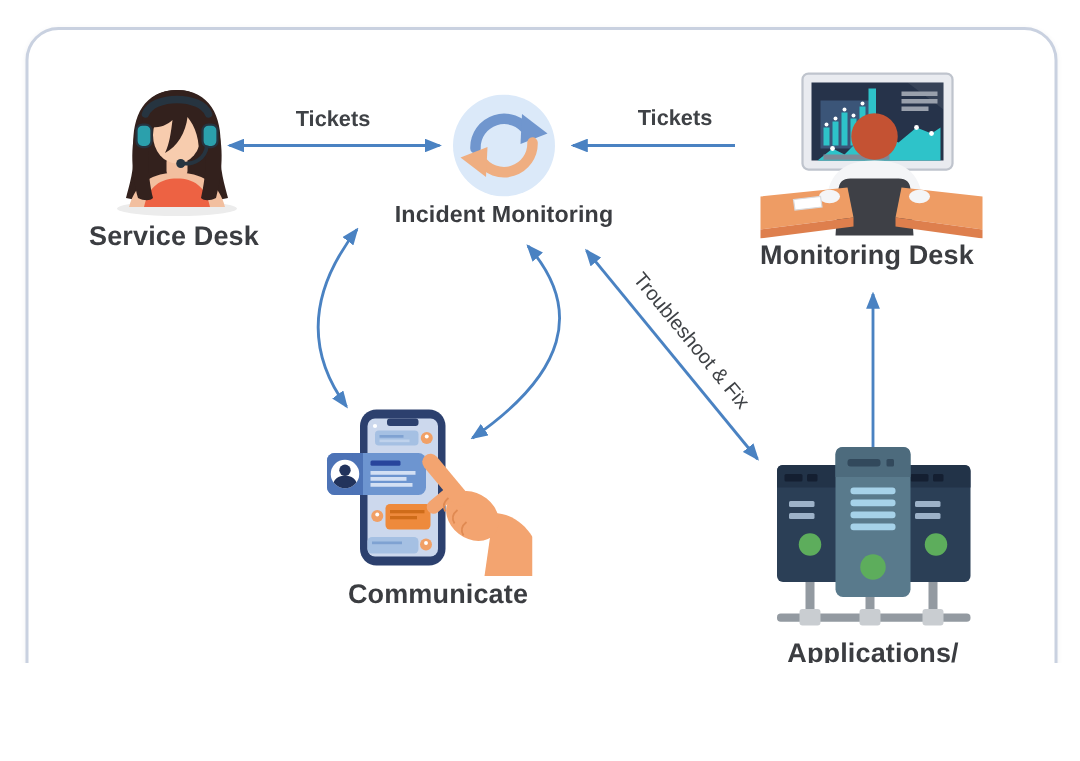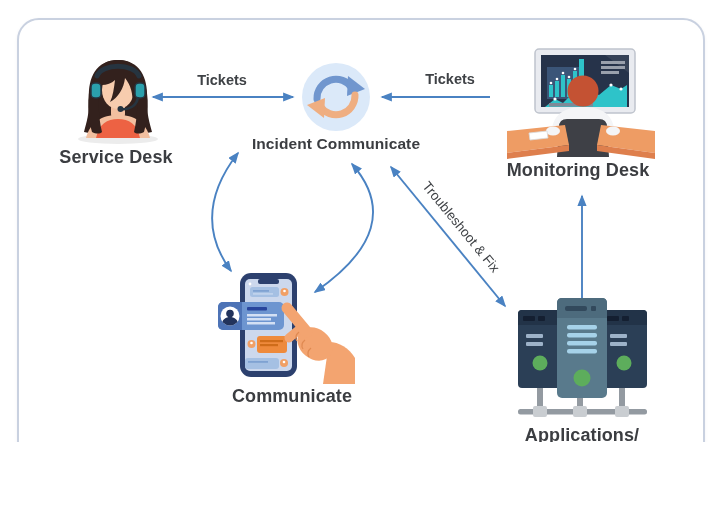"Incident Communicate" div.node-label { text: Communicate -> Monitoring }
